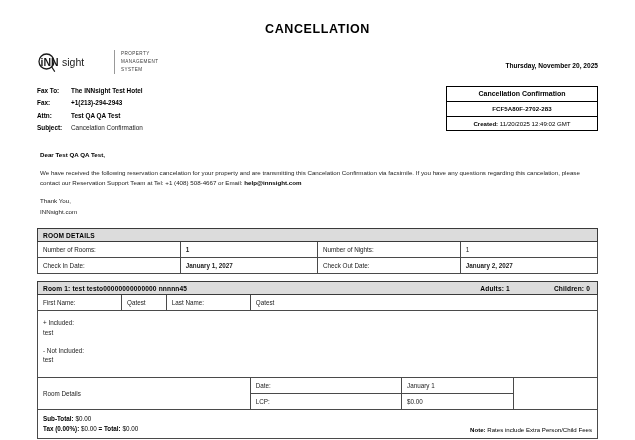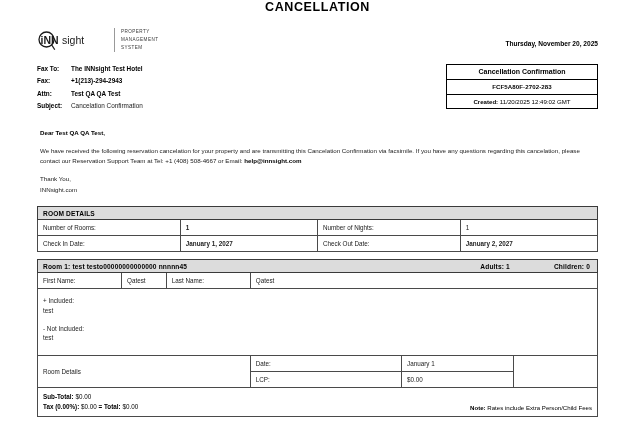"CANCELLATION" .doc-title { padding-top: none -> 22px }
